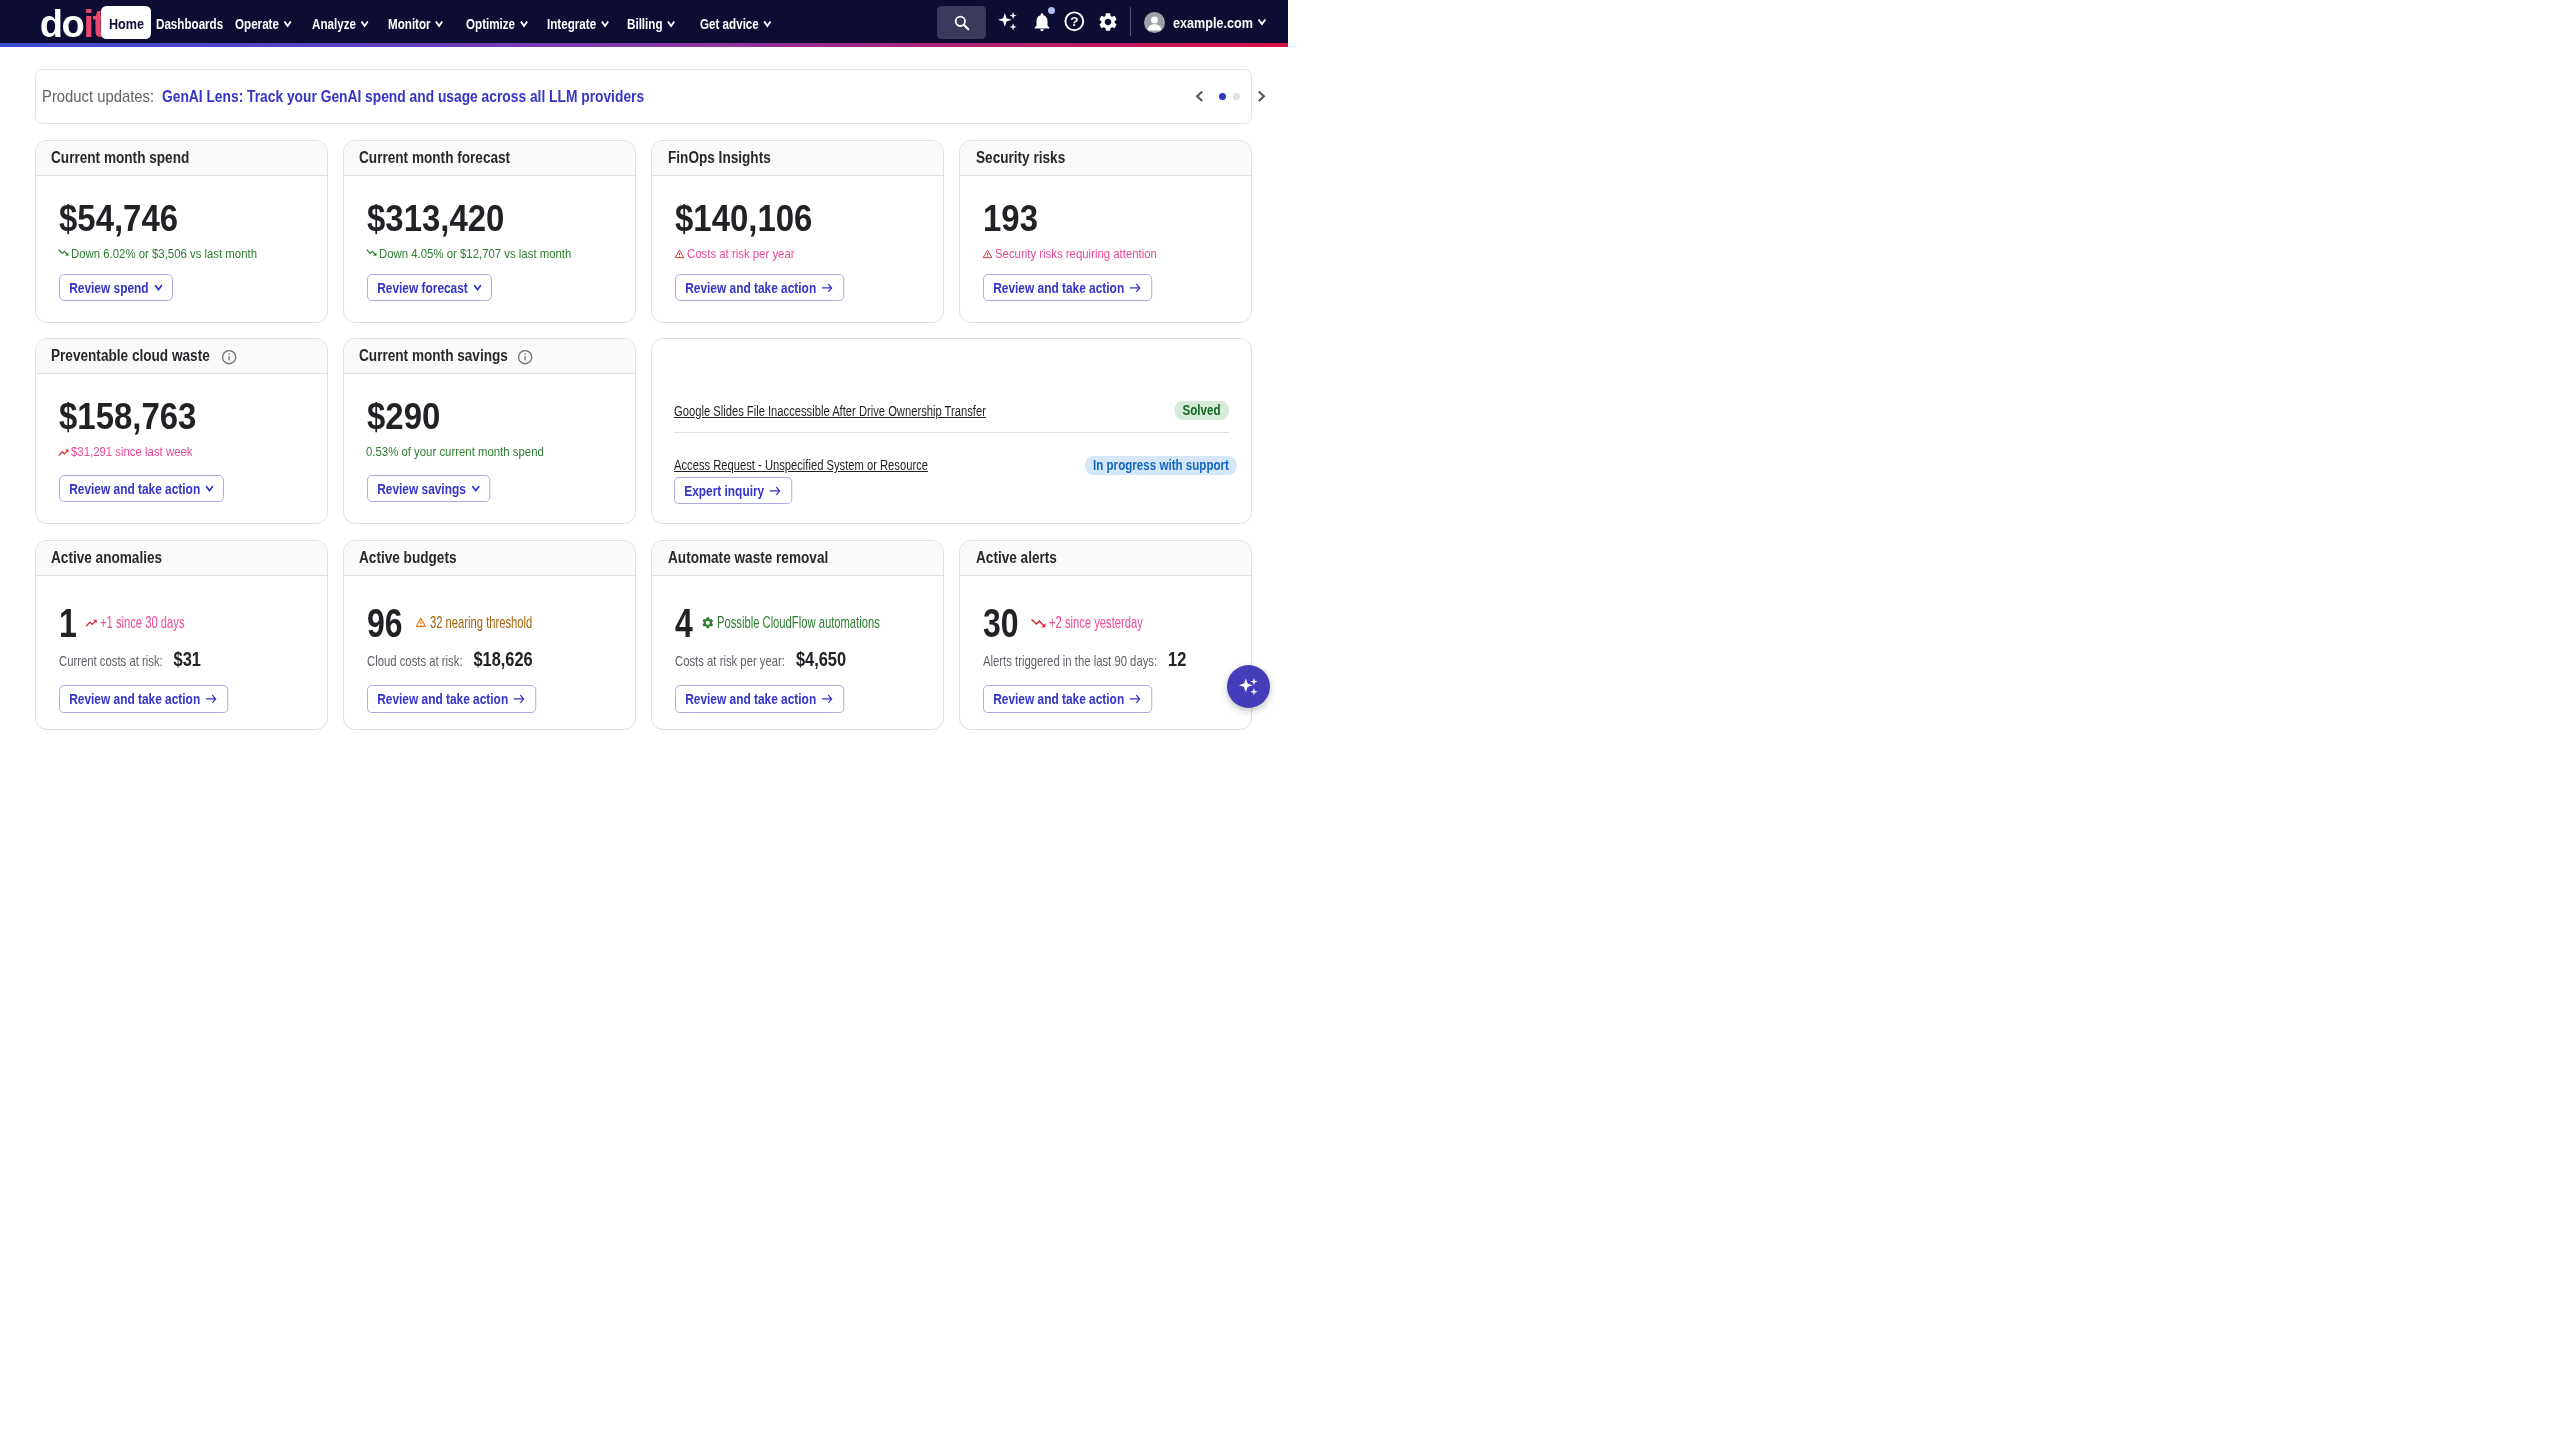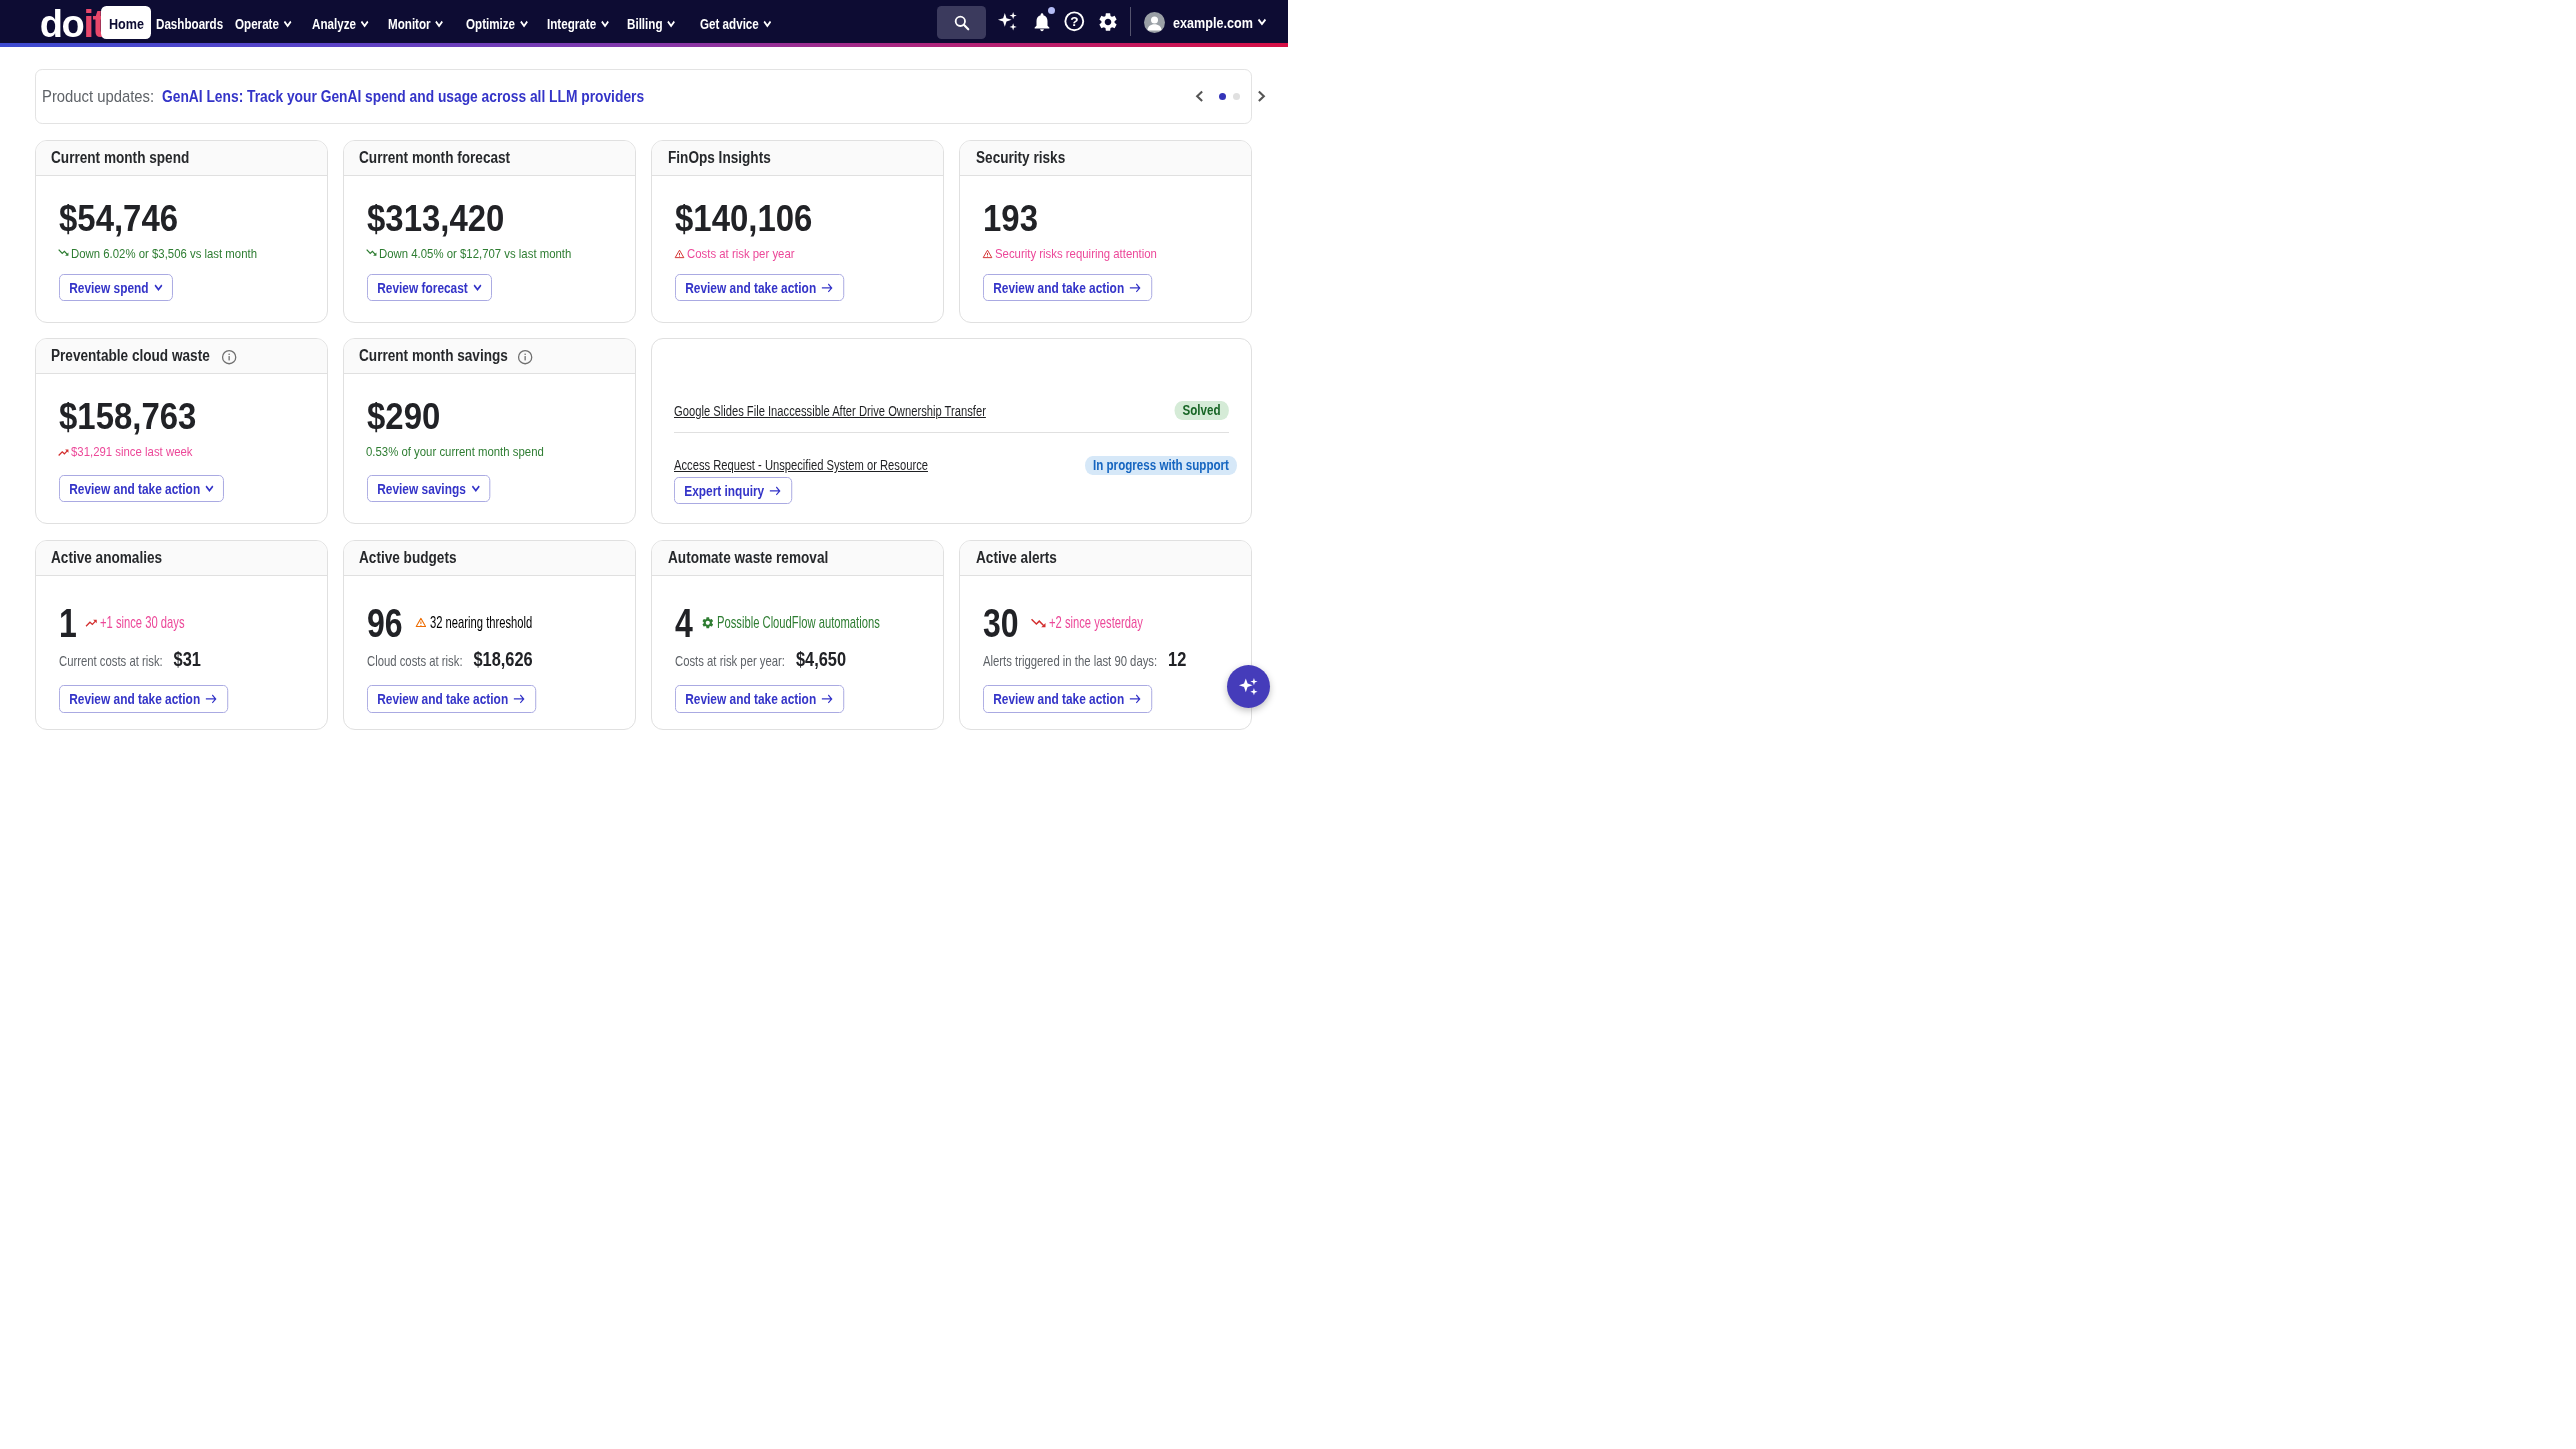"32 nearing threshold" .orange { color: #000000 -> #a16207 }
